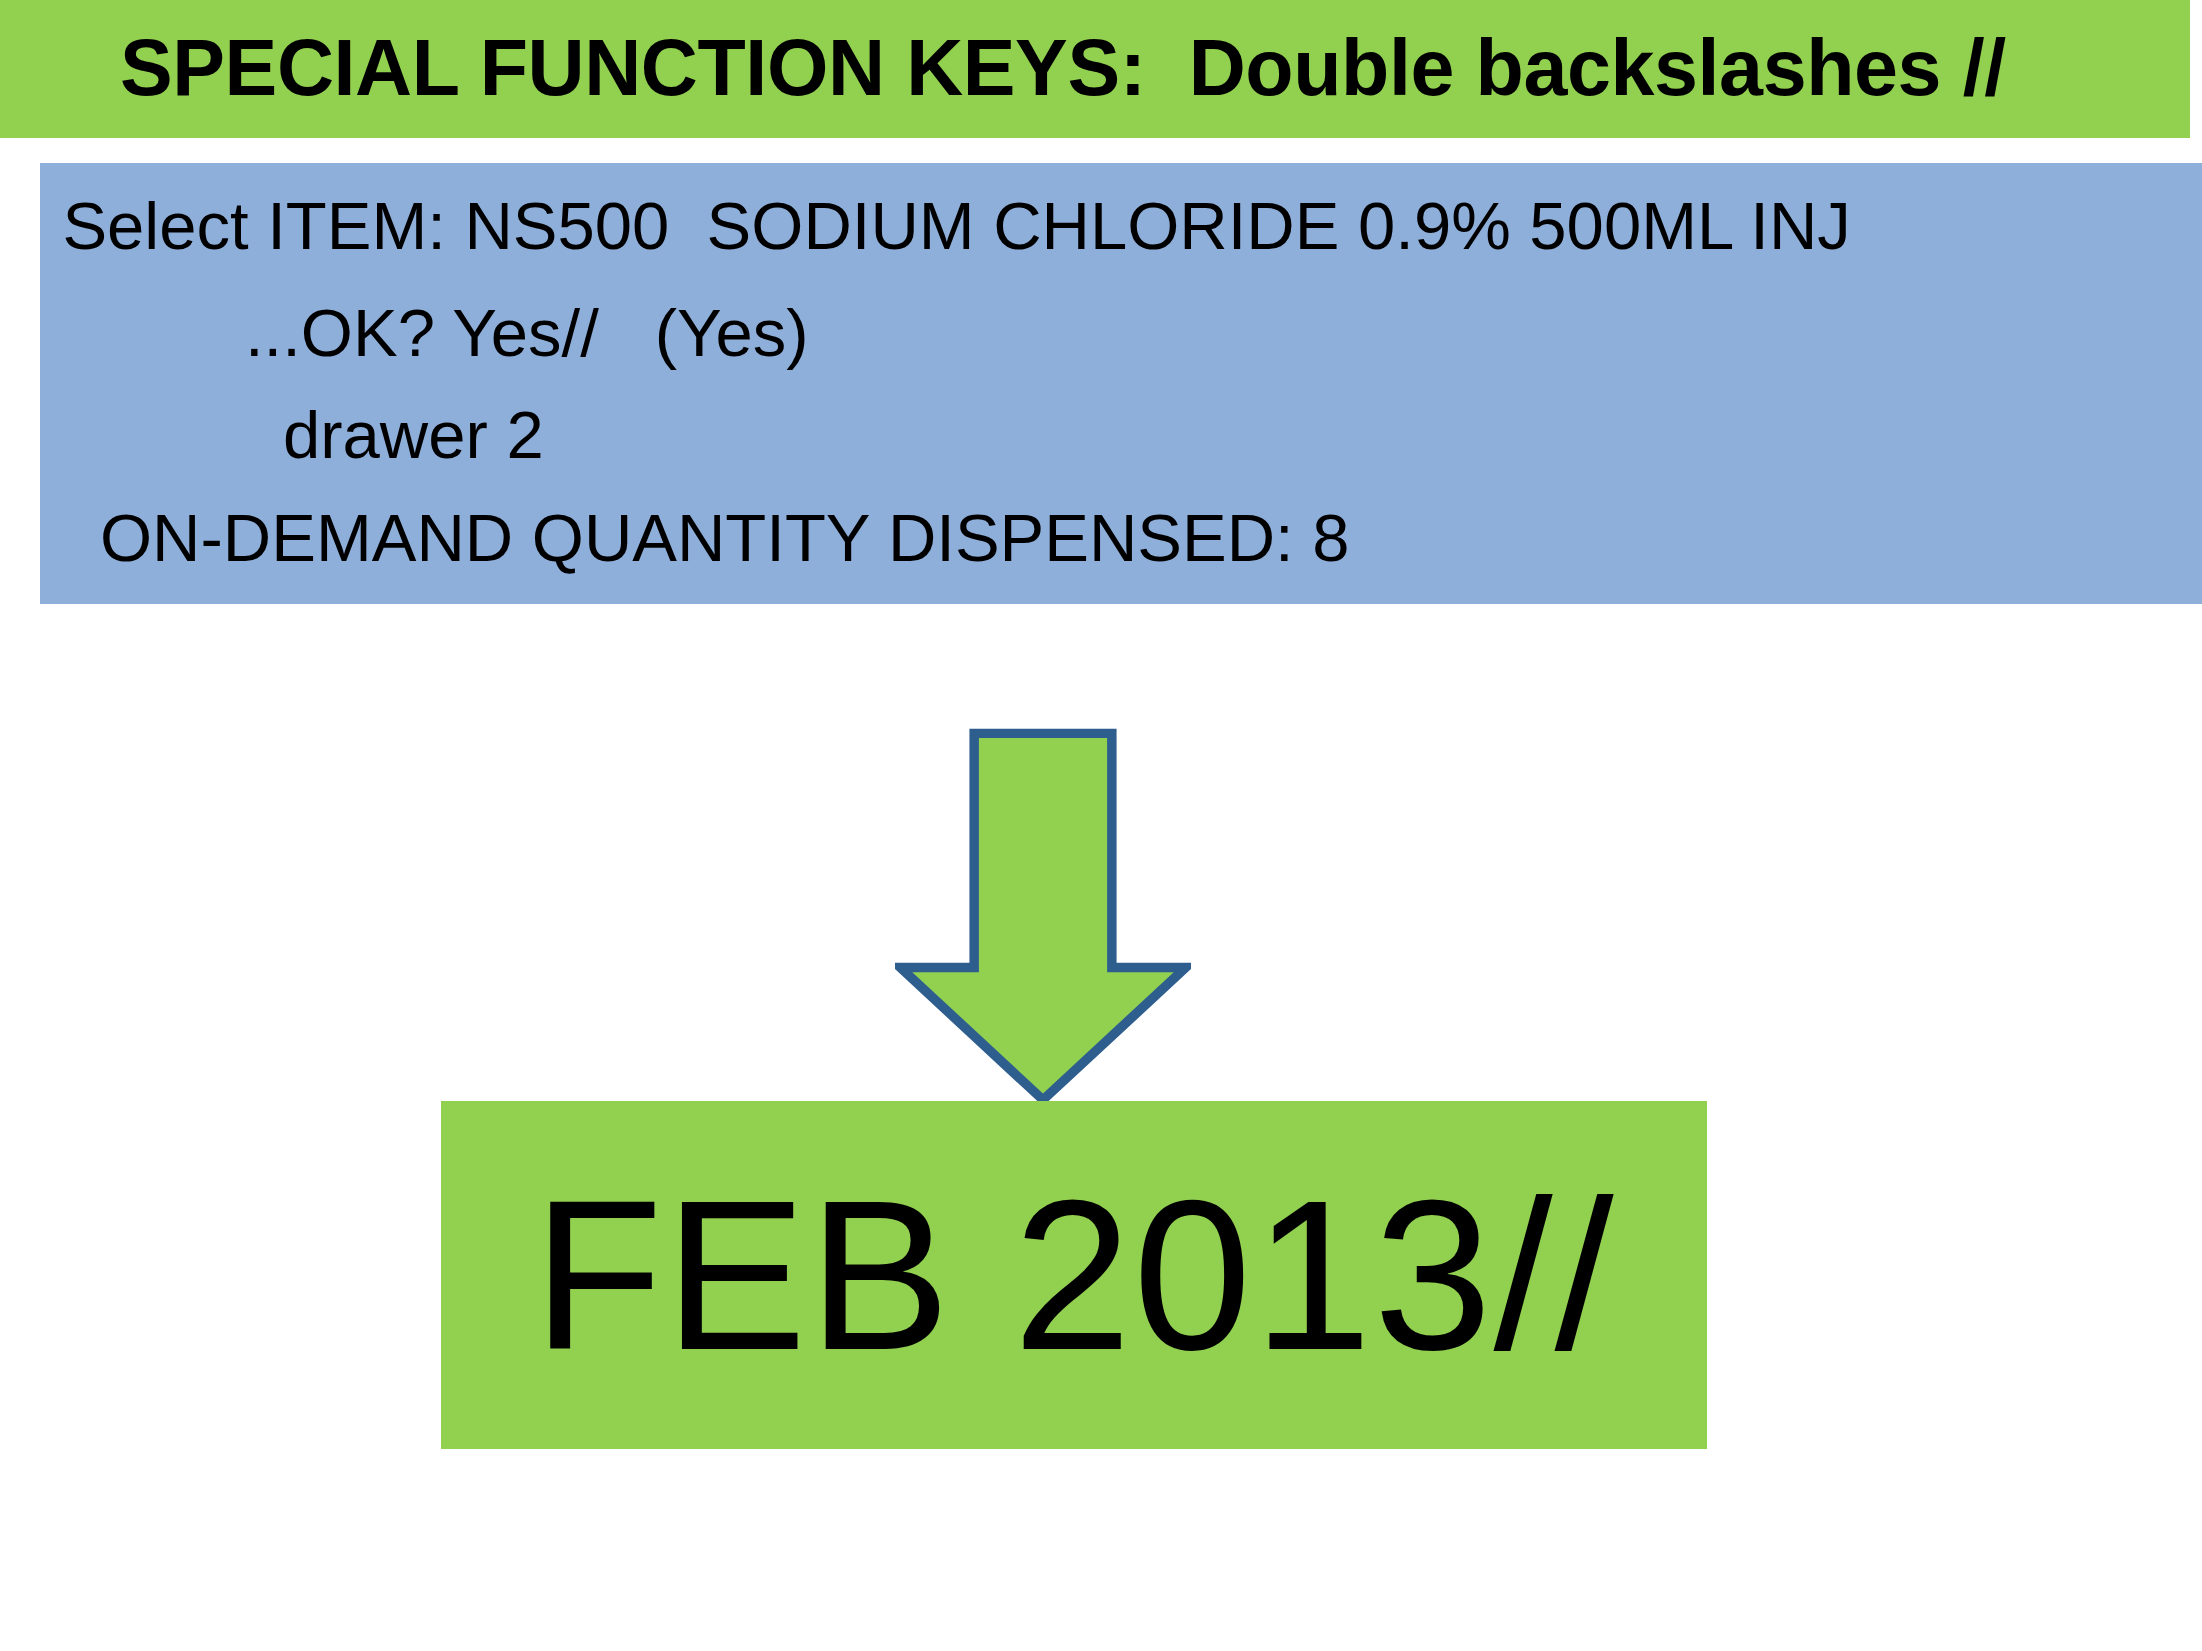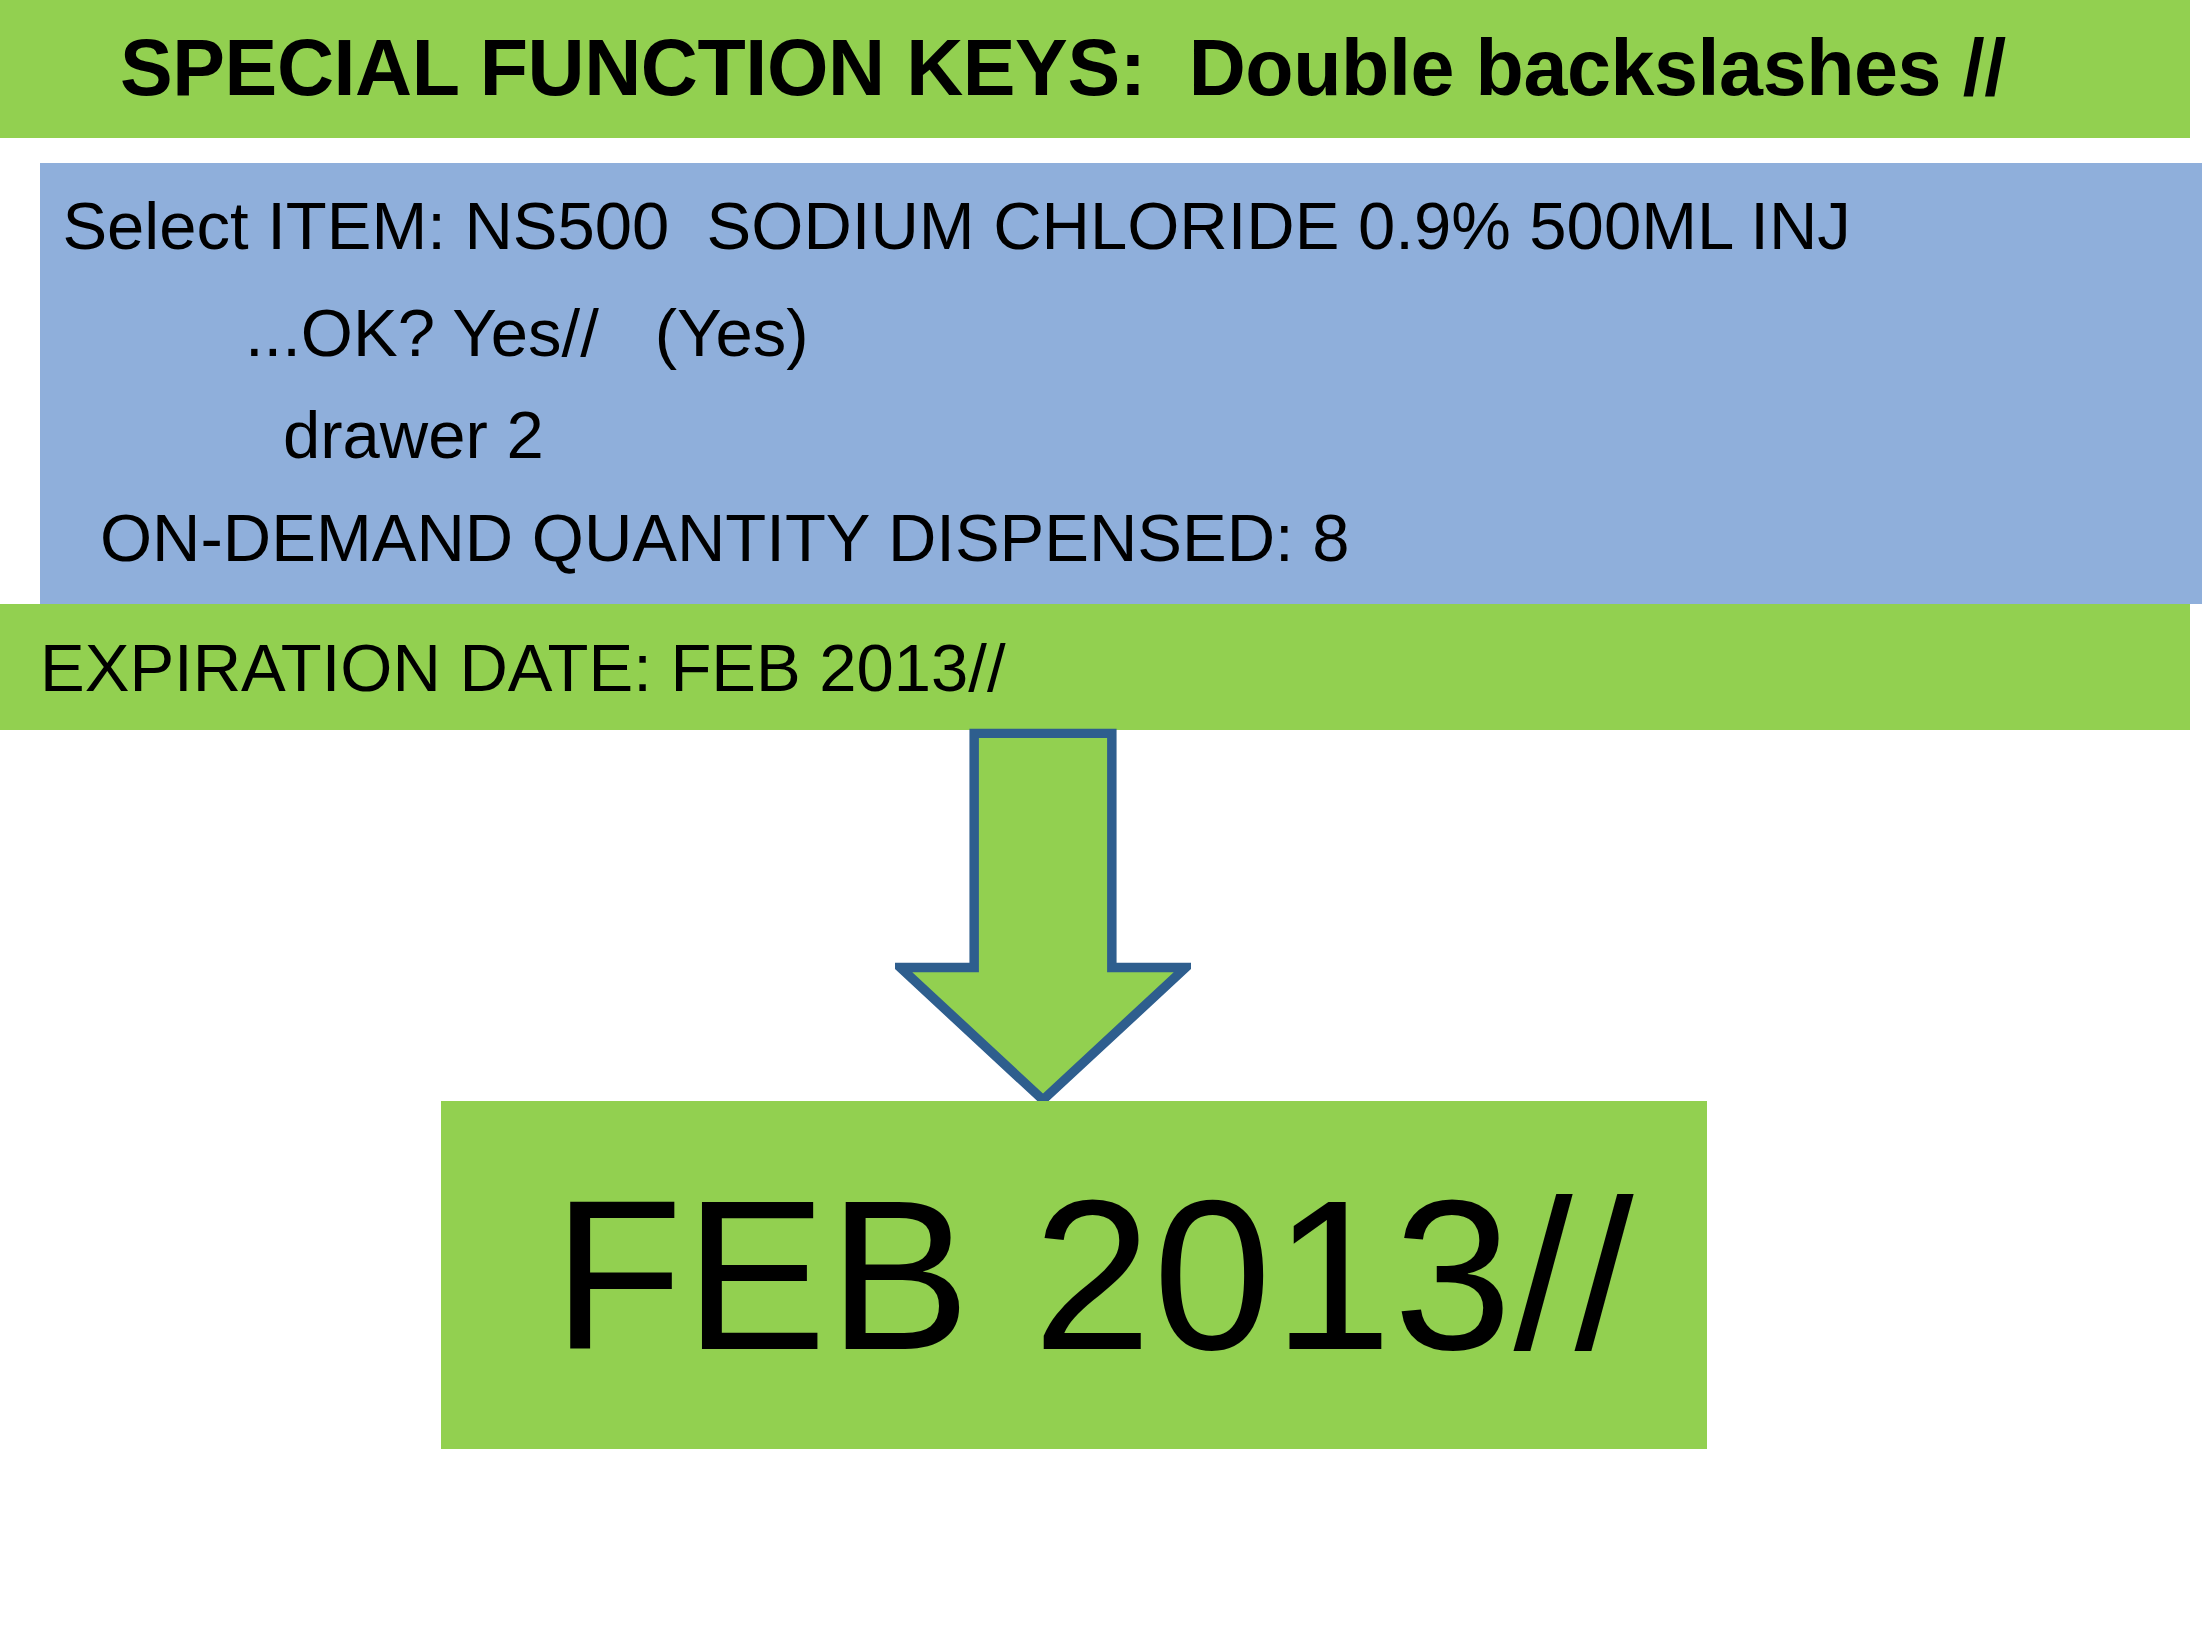"EXPIRATION DATE: FEB 2013//" div.exp-band { html: <div> <div>EXPIRATION DATE: FEB 2013//</div> </div> -> none }
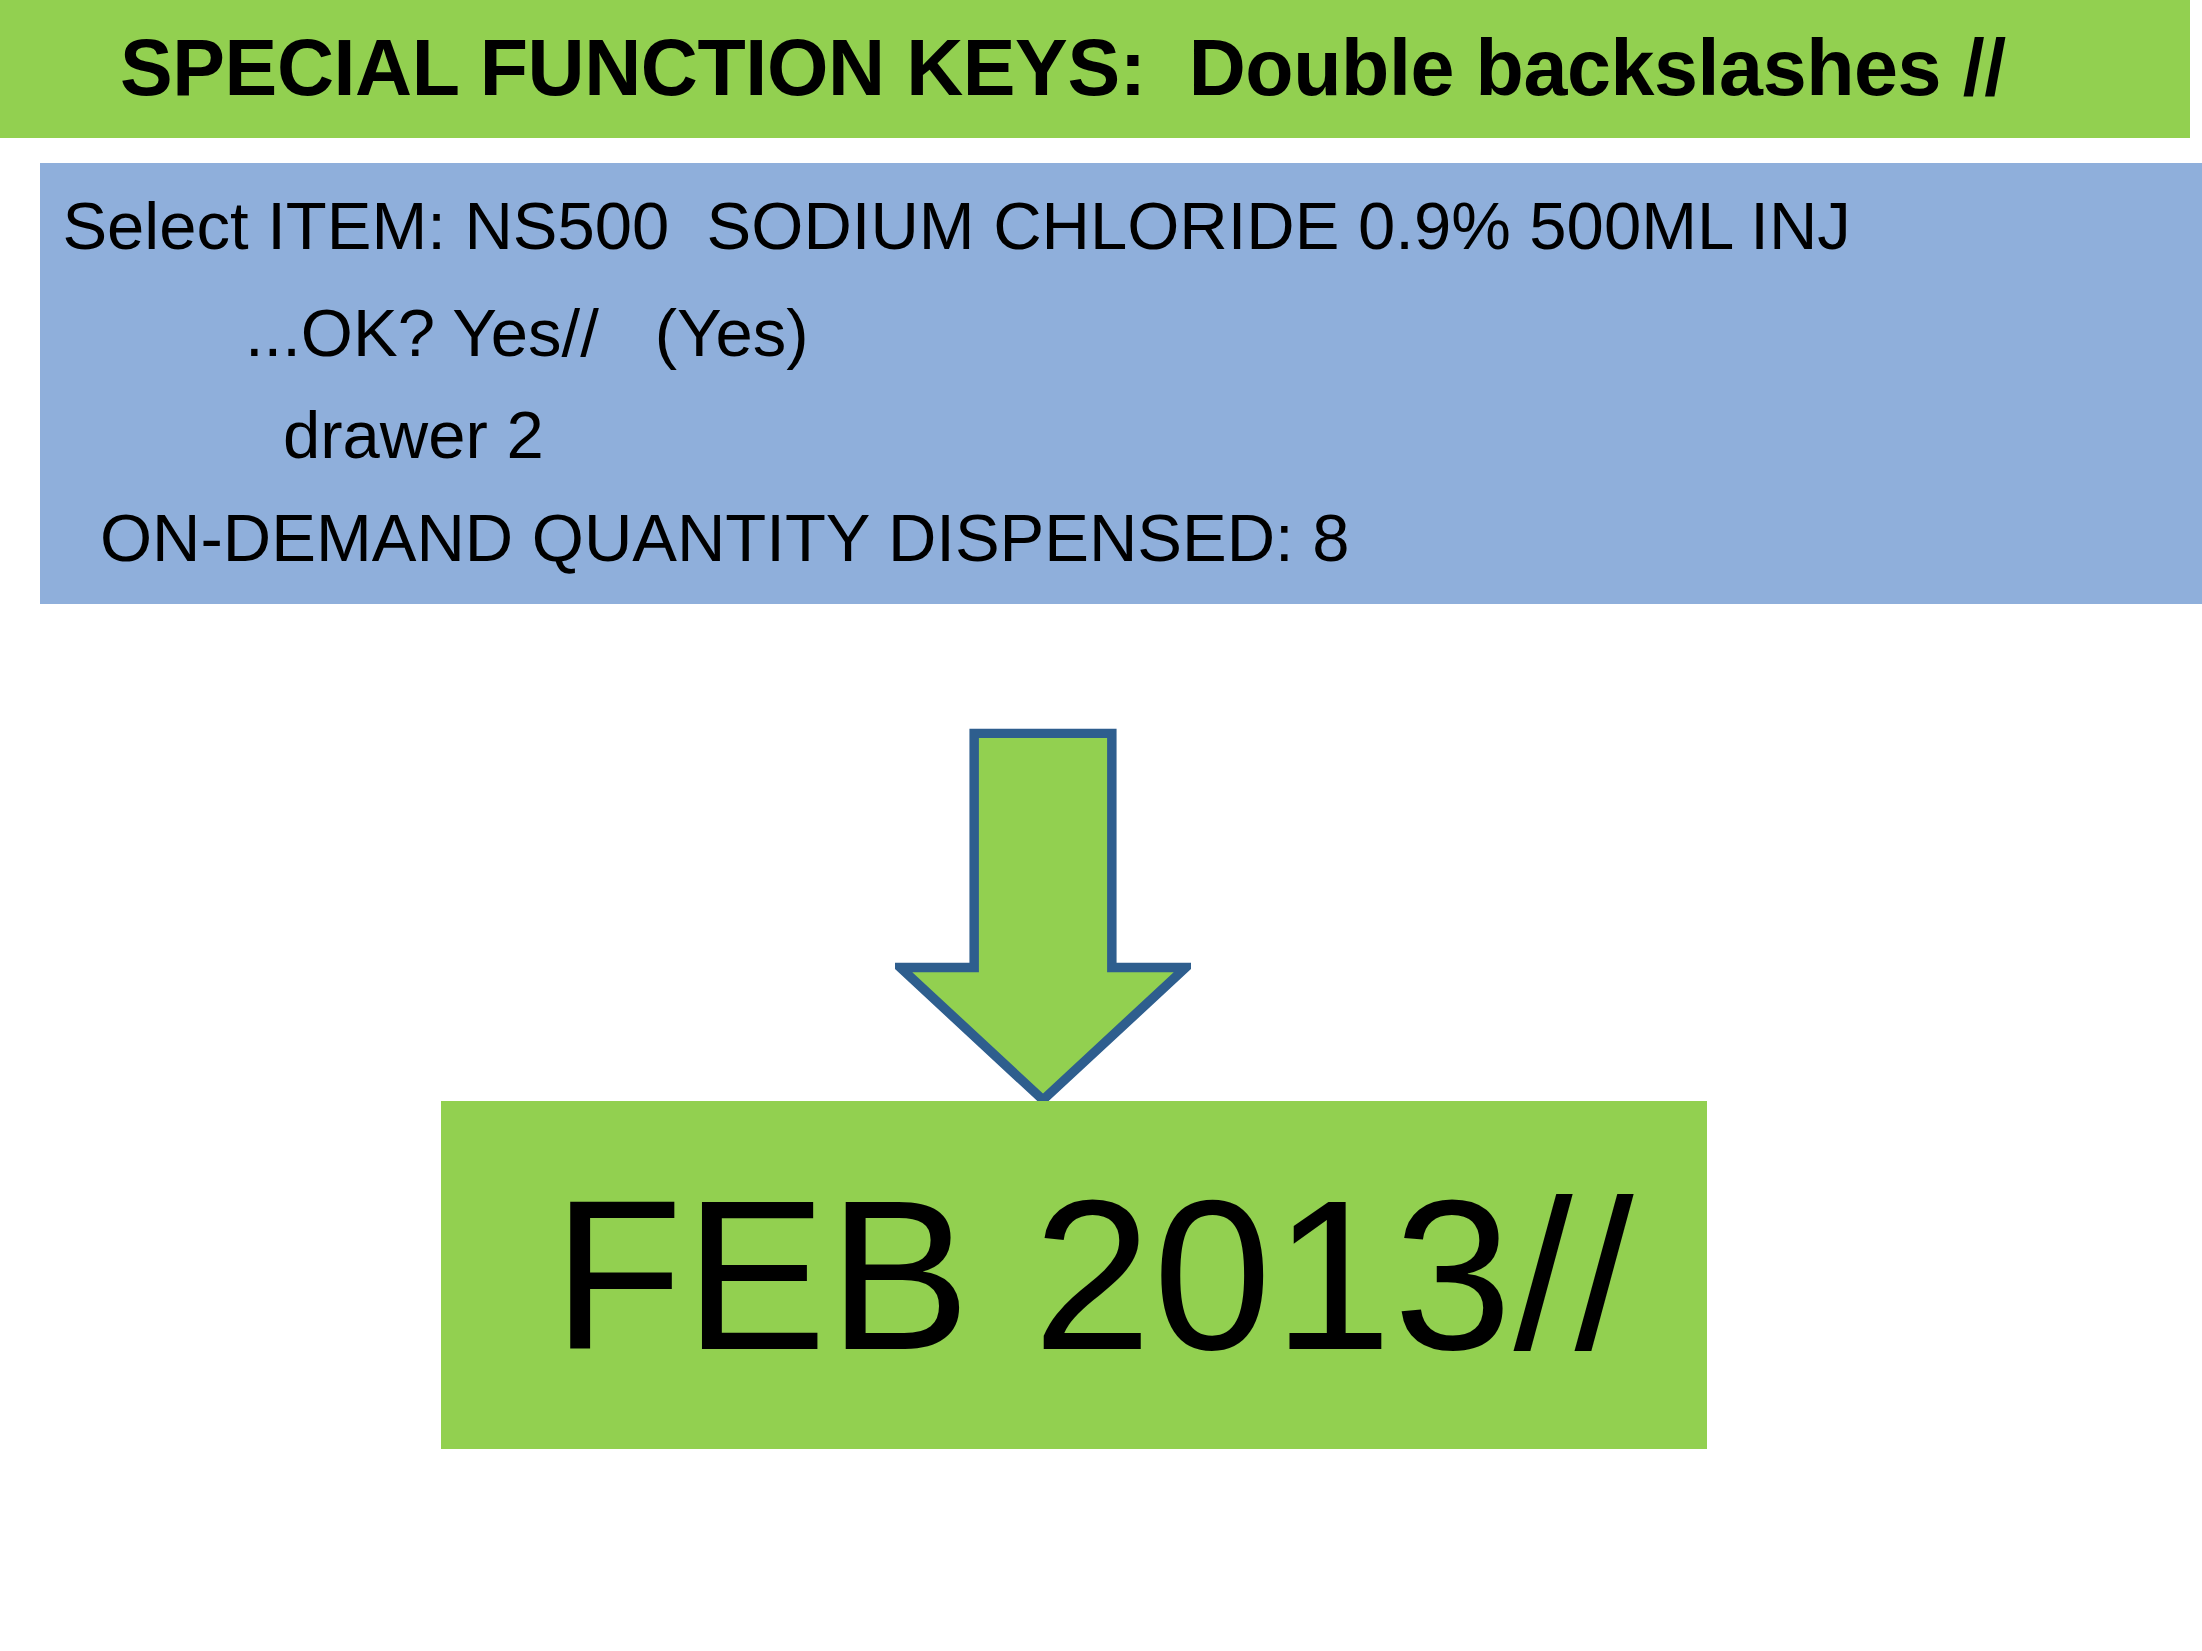"FEB 2013//" .result-text { padding-left: 20px -> none }
